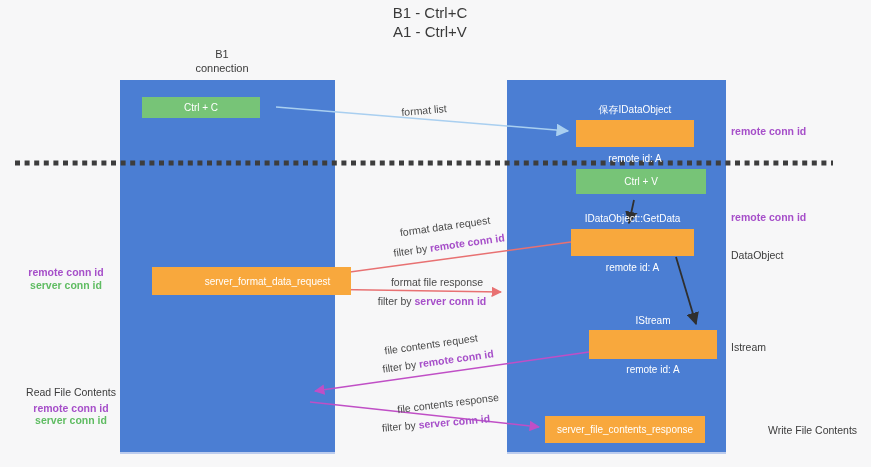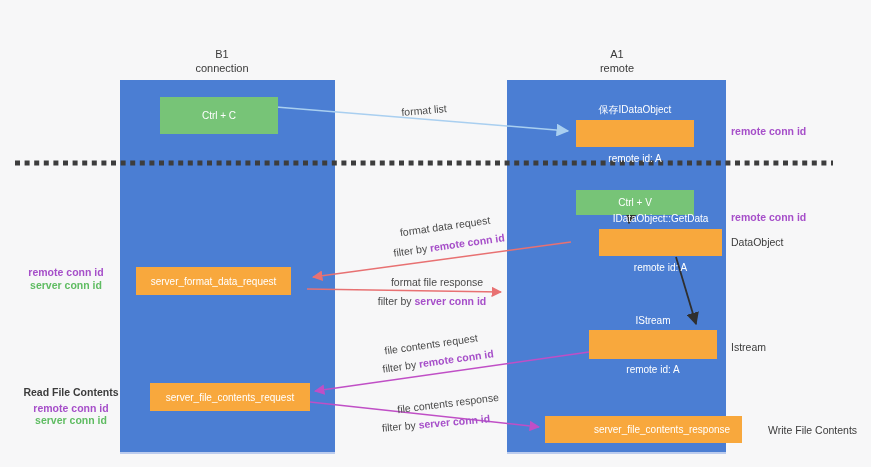"B1 - Ctrl+C" div.title { html: none -> <div> <div>B1 - Ctrl+C</div> <div>A1 - Ctrl+V</div> </div> }
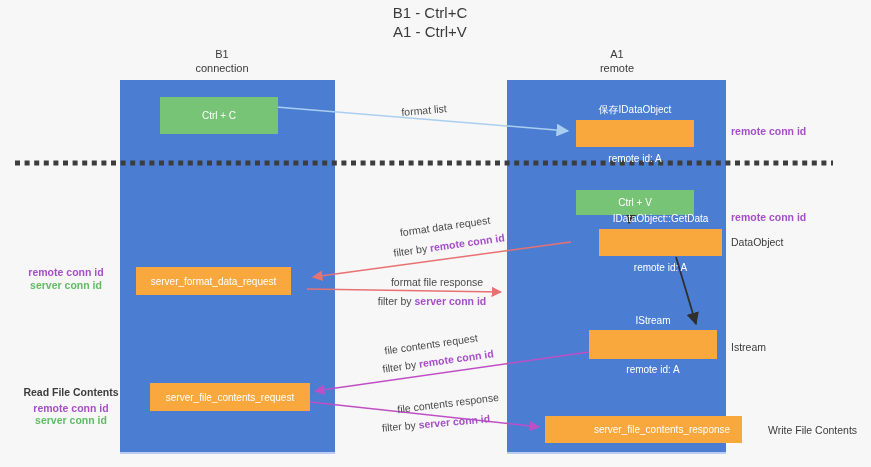"A1" div.lane-label { html: <div> <div>A1</div> <div>remote</div> </div> -> none }
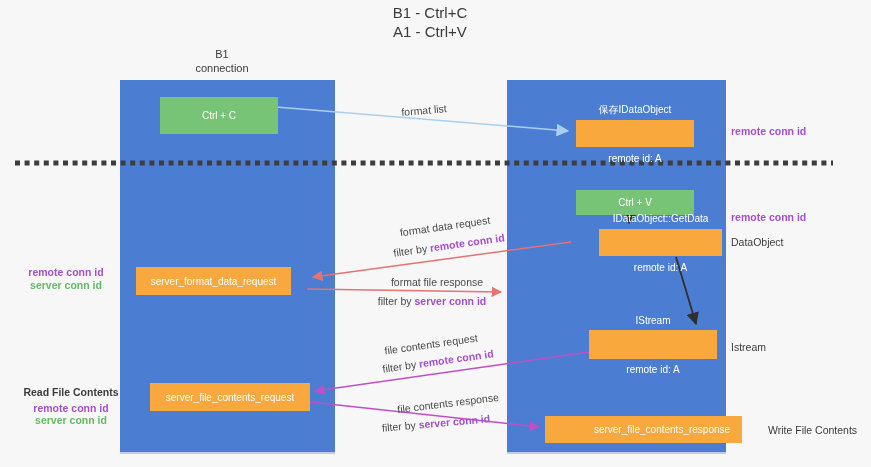"Ctrl + C" div.box { height: 37px -> 21px; left: 160px -> 142px }
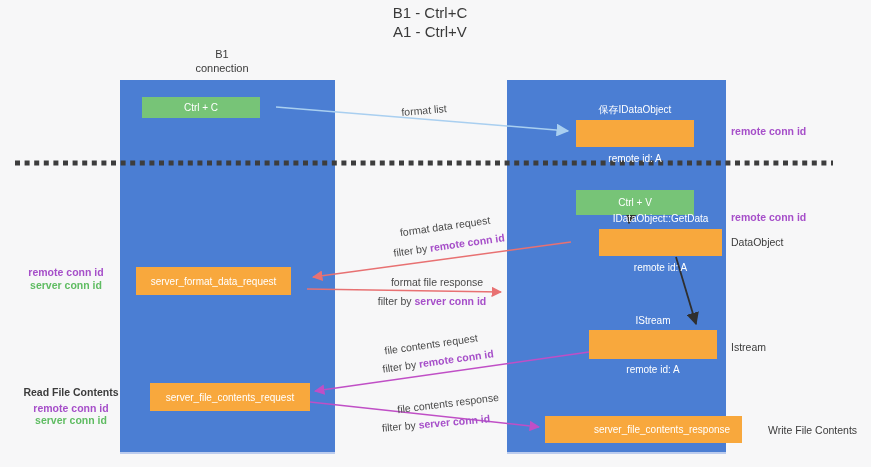"Ctrl + V" div.box { top: 190px -> 169px; width: 118px -> 130px }
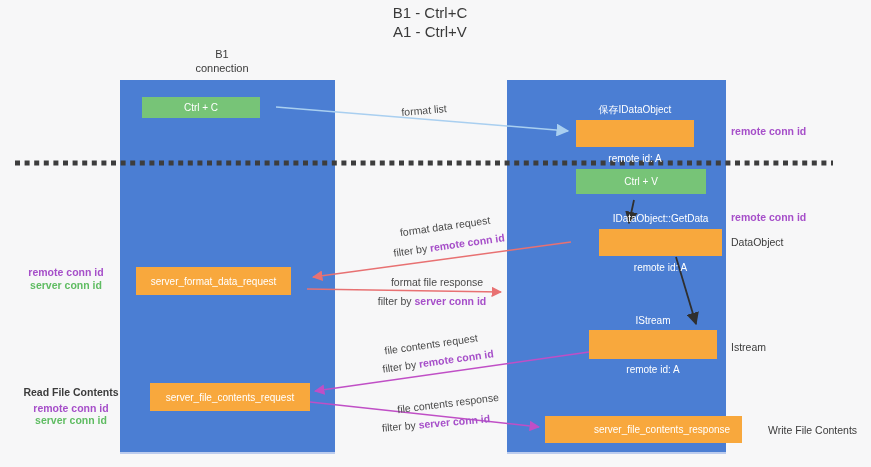"IDataObject::GetData" div.box { left: 599px -> 571px }
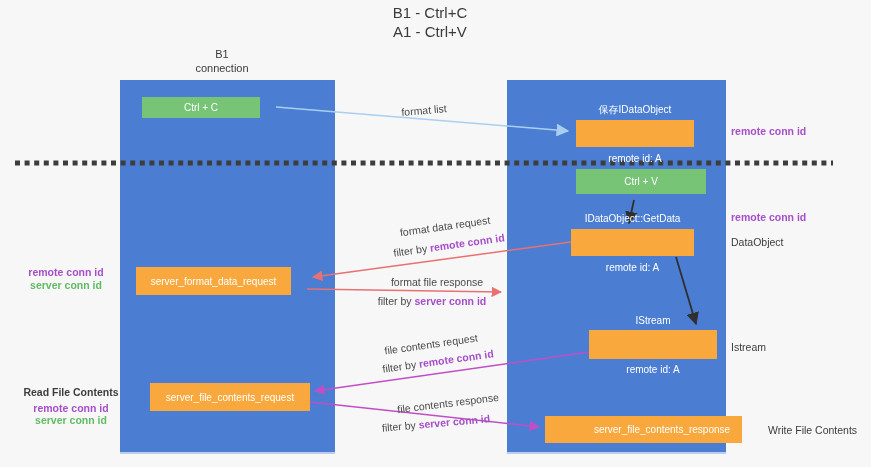"DataObject" div.side-label { top: 236px -> 249px }
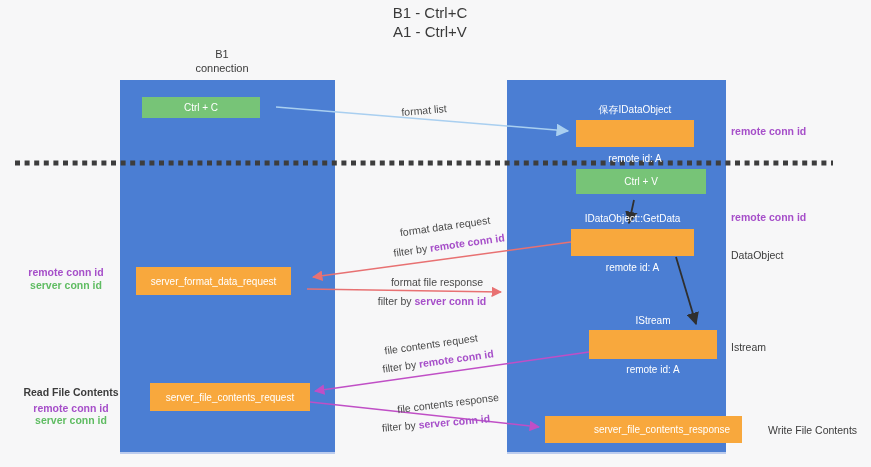"server_format_data_request" div.box { left: 136px -> 152px; padding-left: none -> 32px; width: 155px -> 167px }
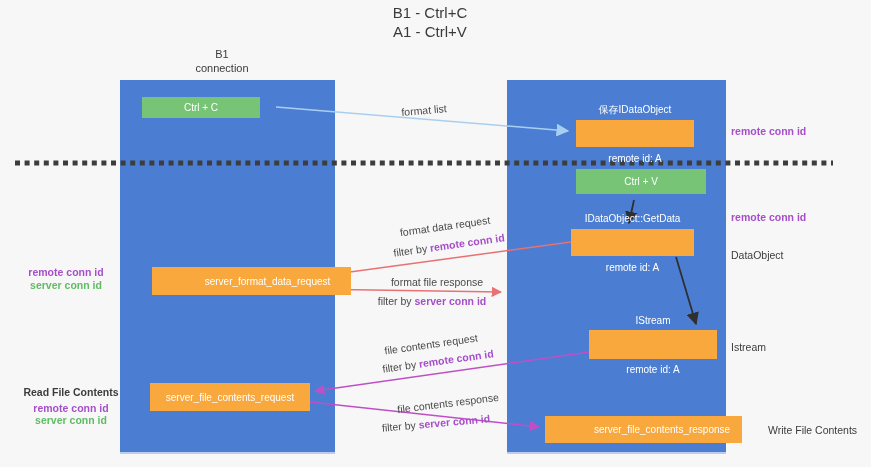"Read File Contents" .darktxt { font-weight: bold -> none }
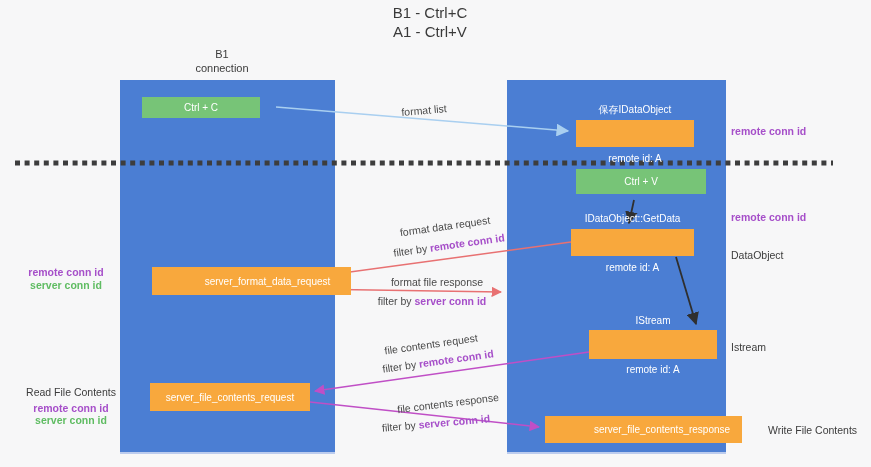"server_file_contents_request" div.box { html: <div> <div>server_file_contents_request</div> </div> -> none }
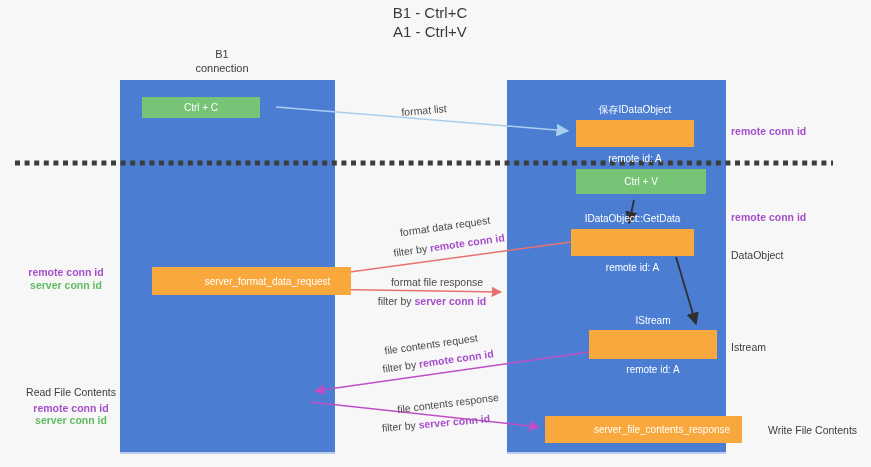"server_file_contents_response" div.box { padding-left: 37px -> none }
